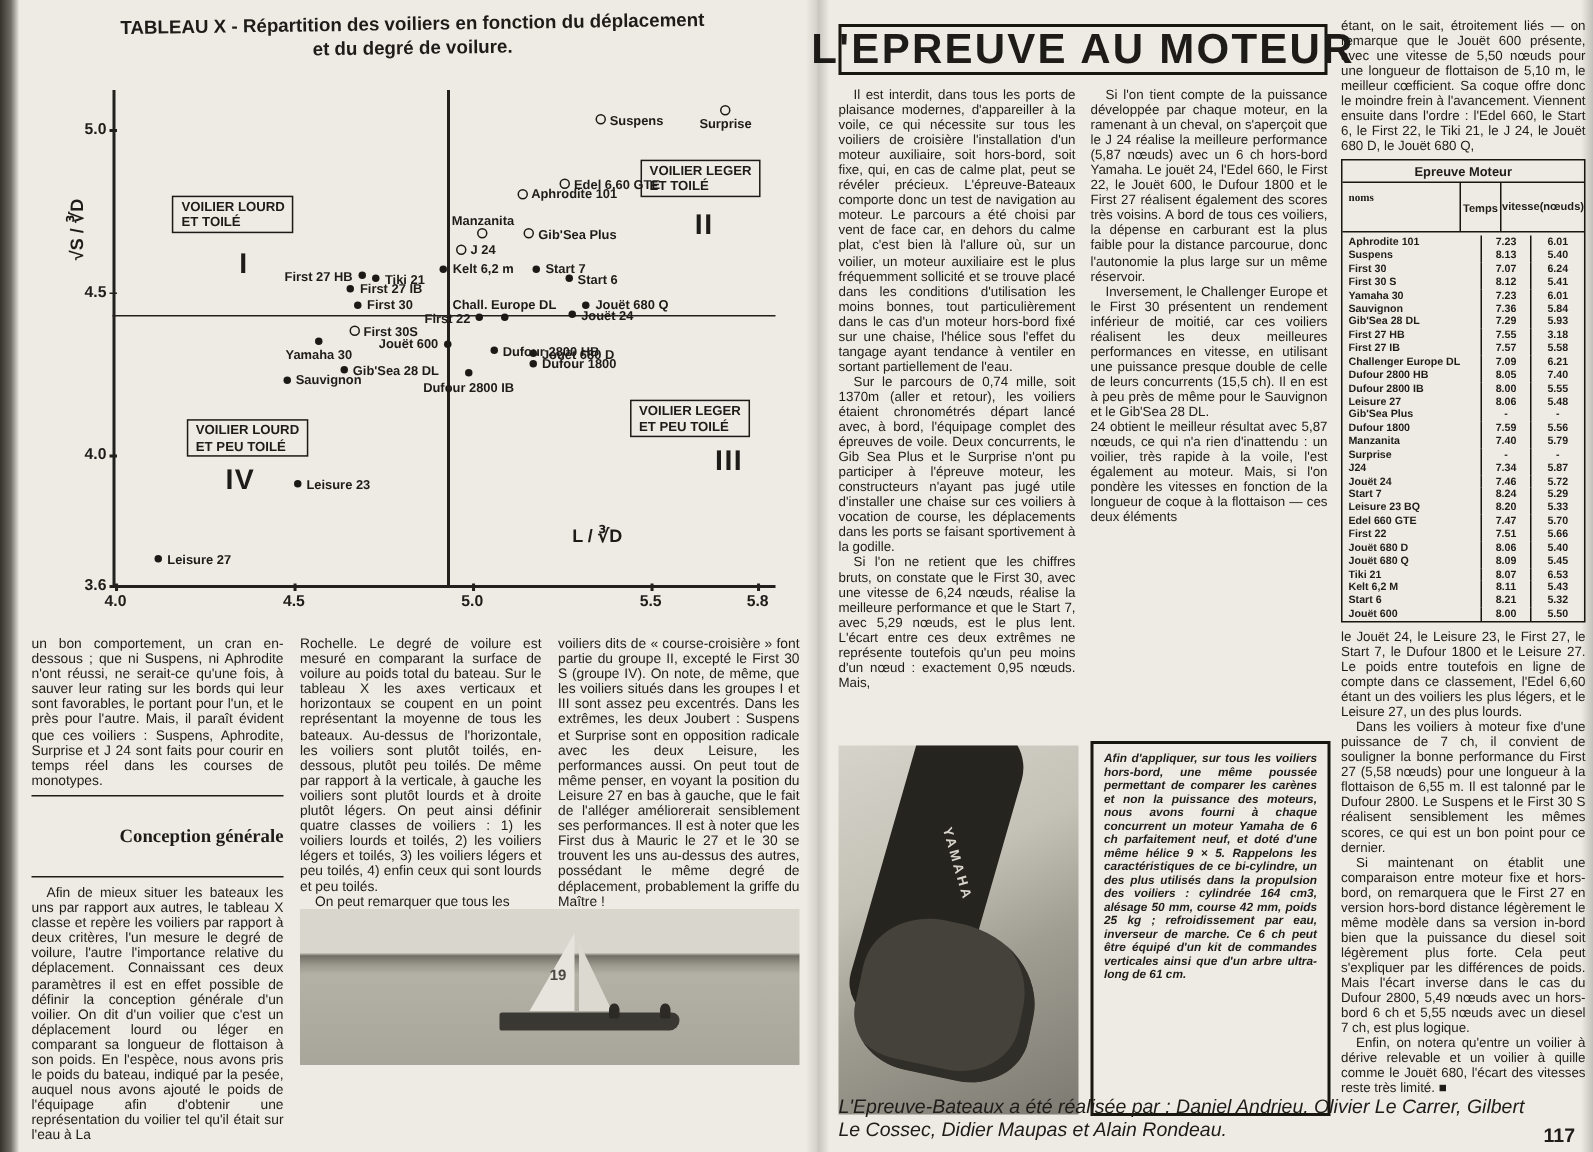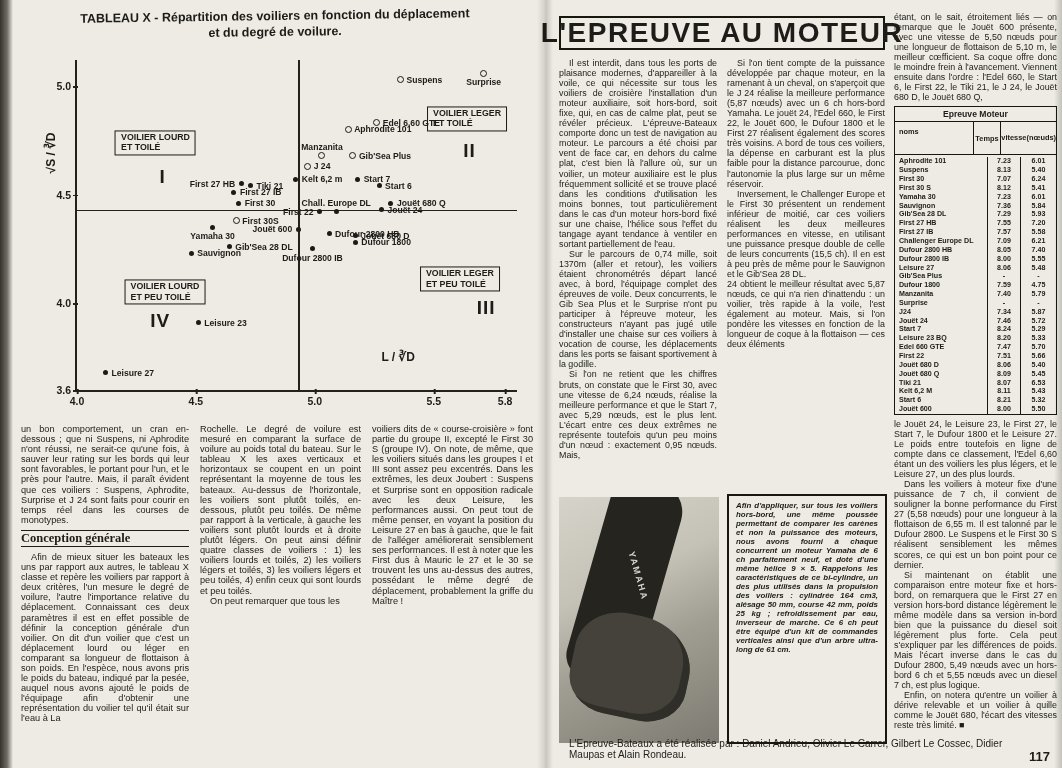"noms" .mt-headrow .c-name { font-family: none -> Liberation Serif, serif }
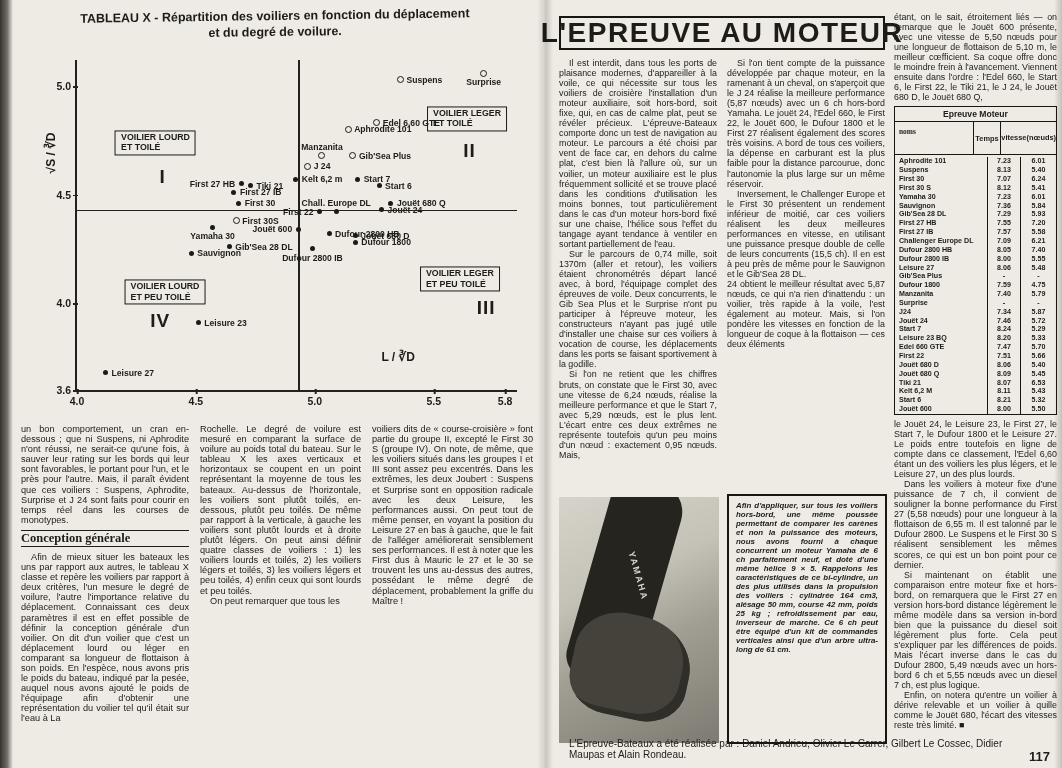"7.20" div.c-vit { text: 7.20 -> 3.18 }
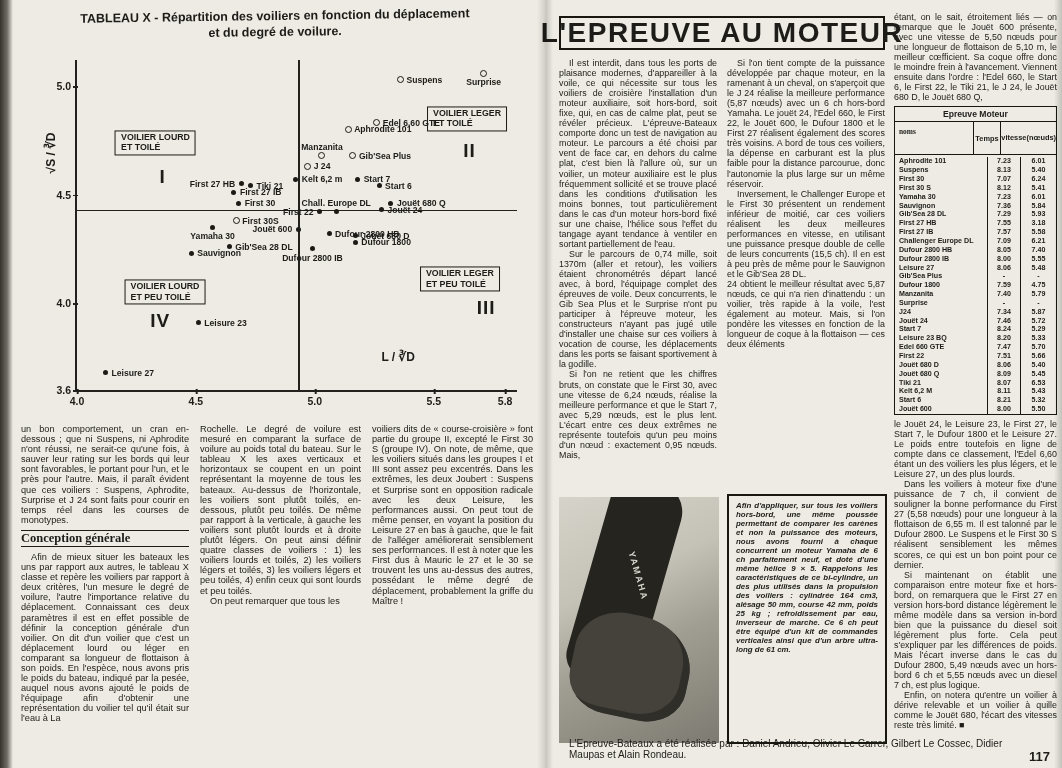"4.75" div.c-vit { text: 4.75 -> 5.56 }
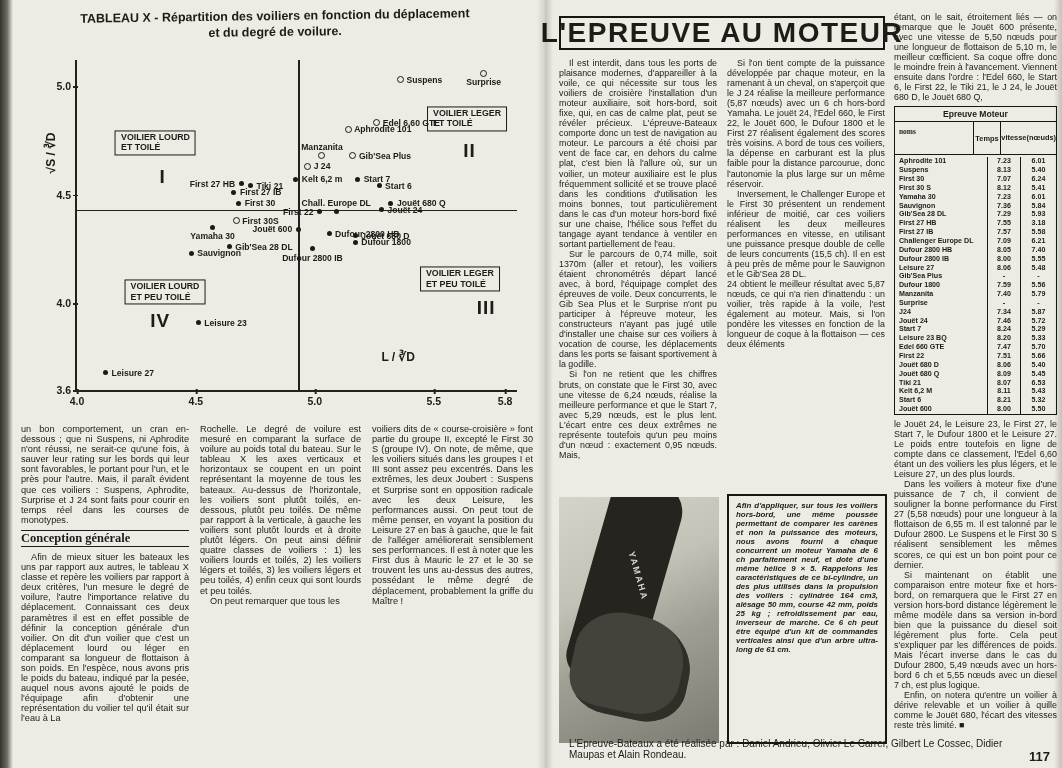"Conception générale" .subhead { padding: 0 0 -> 19px 0; text-align: left -> right }
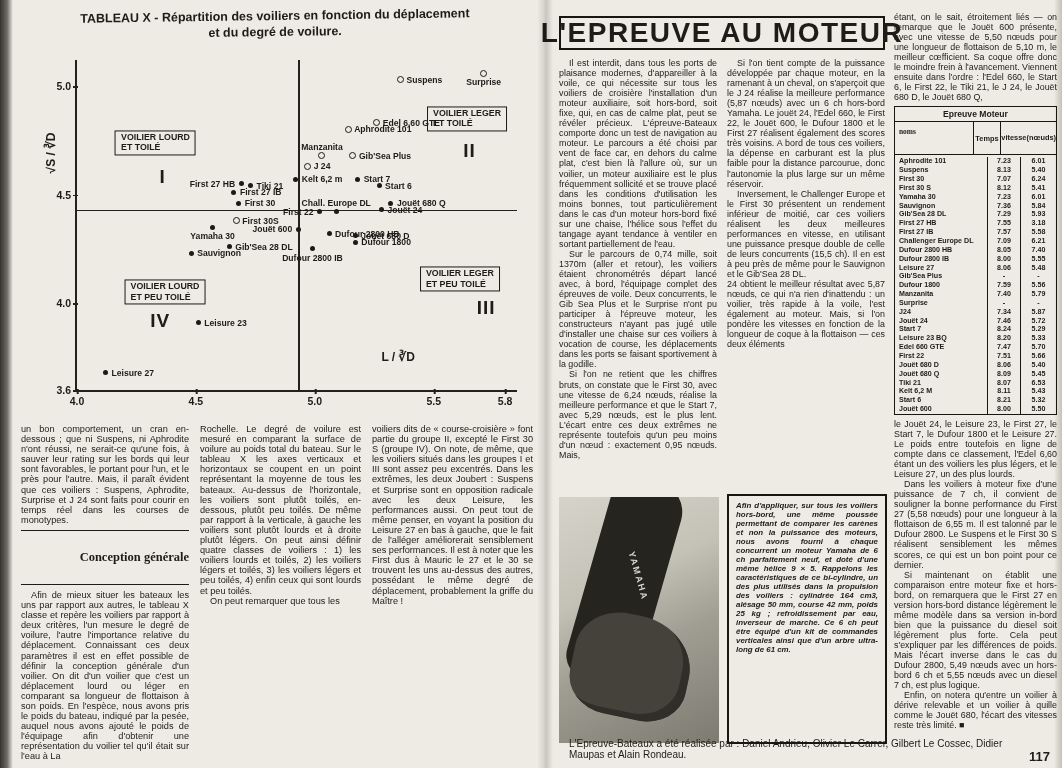"19" div.lphoto { html: none -> <div> <div></div> <div></div> <div>19</div> <div></div> <div></div> <div></div> </div> }
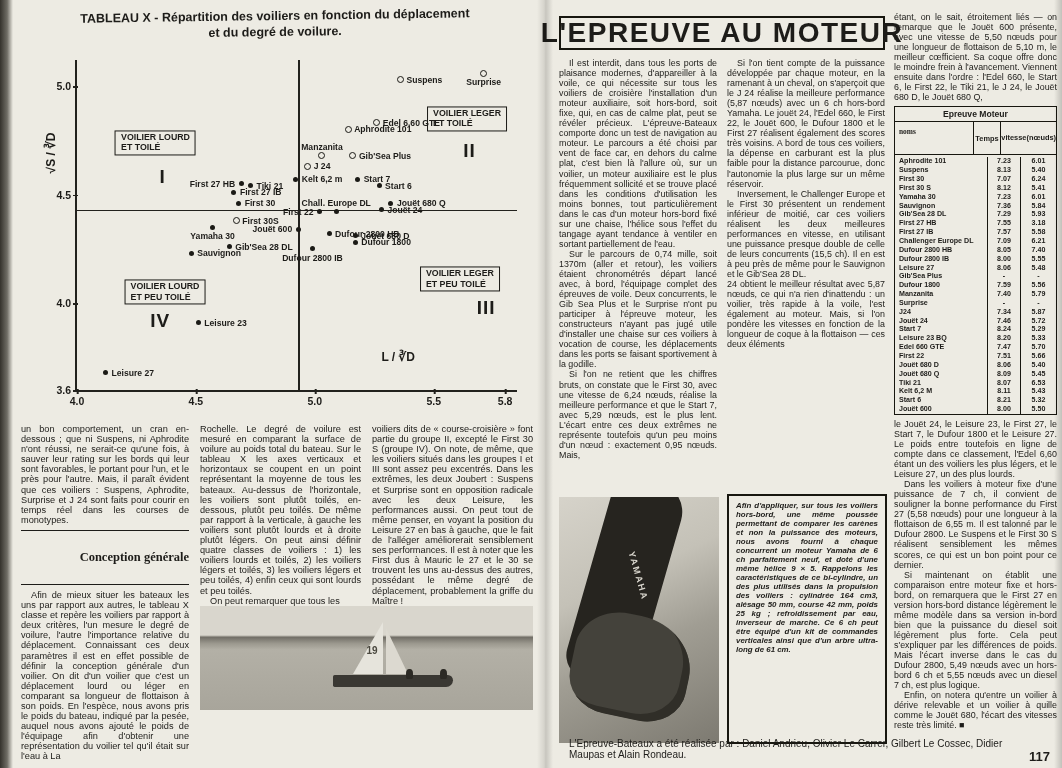"L'Epreuve-Bateaux a été réalisée par" .rfooter { font-size: 10px -> 13px; font-style: none -> italic; left: 16px -> 6px }
